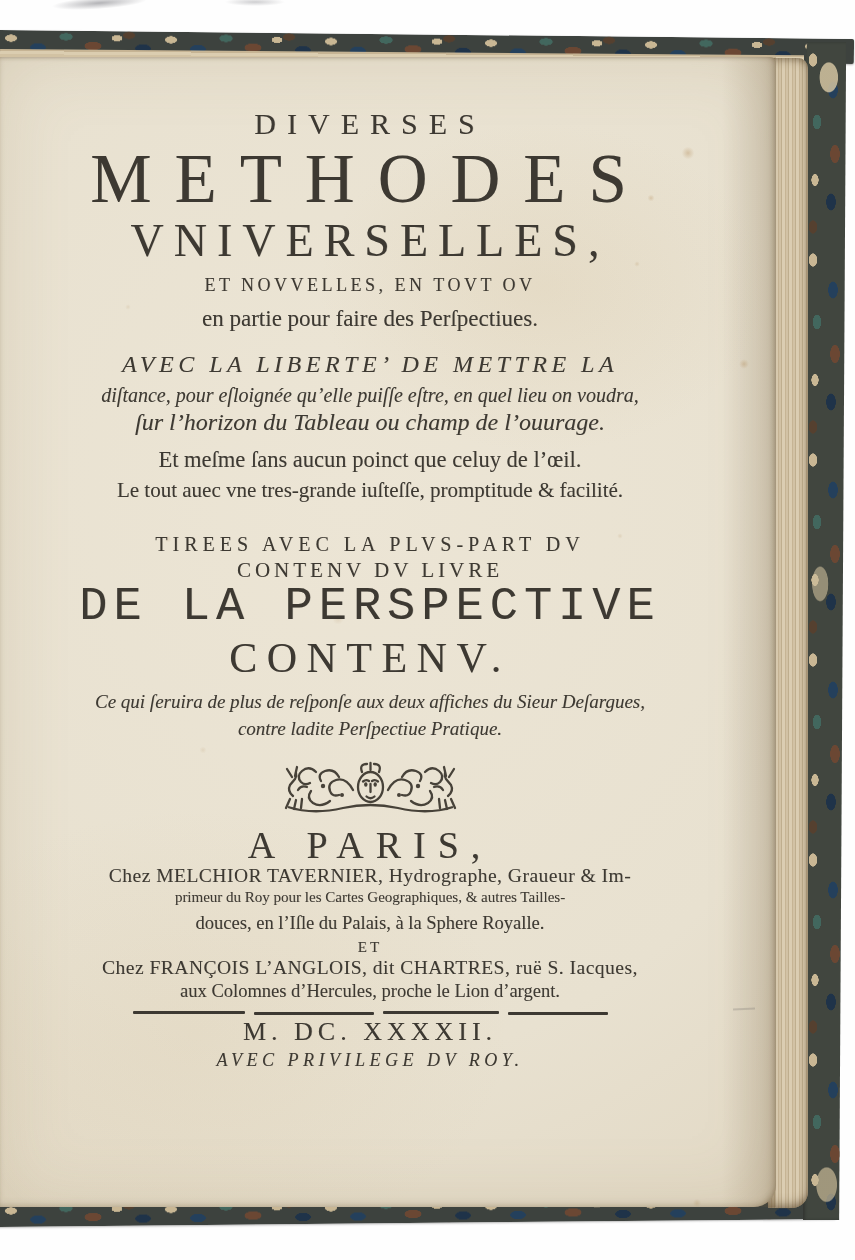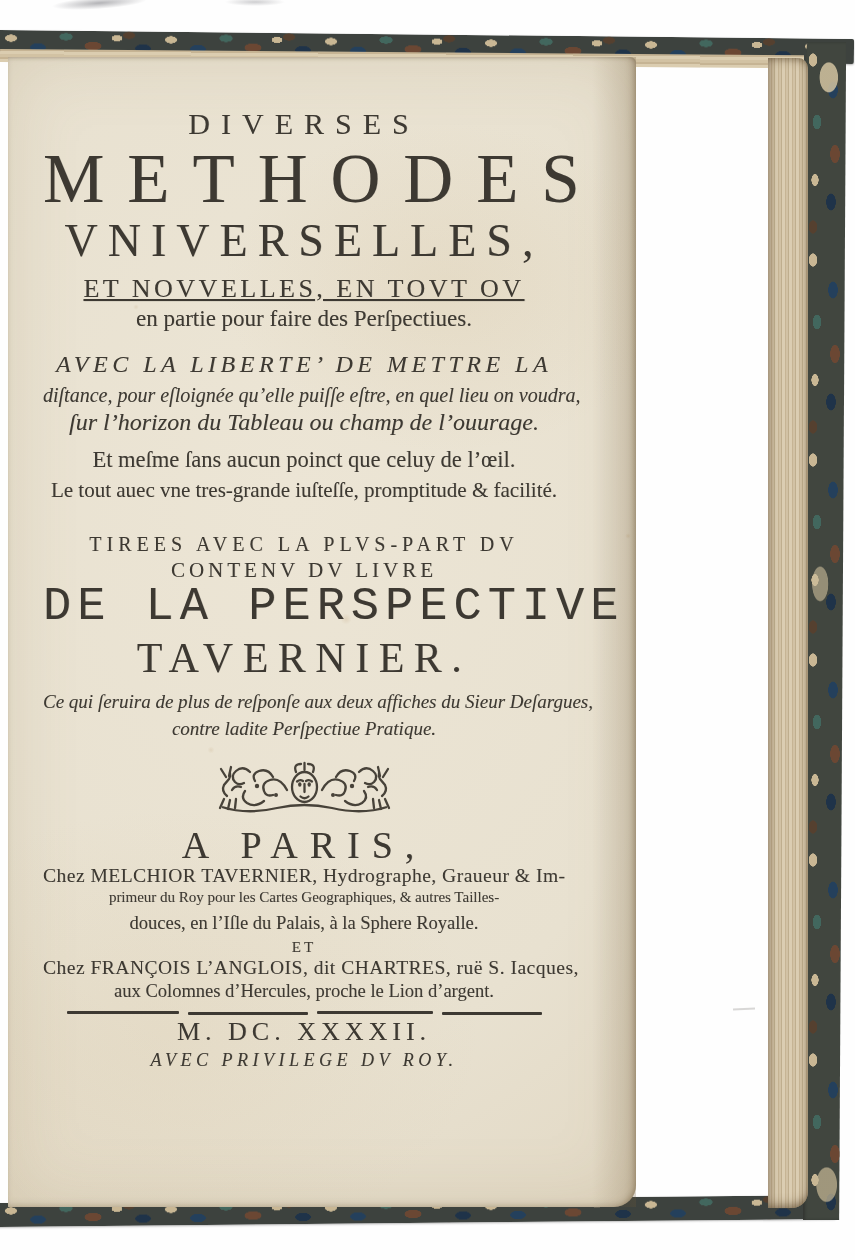"DIVERSES" .page { left: 8px -> 0; width: 628px -> 776px }
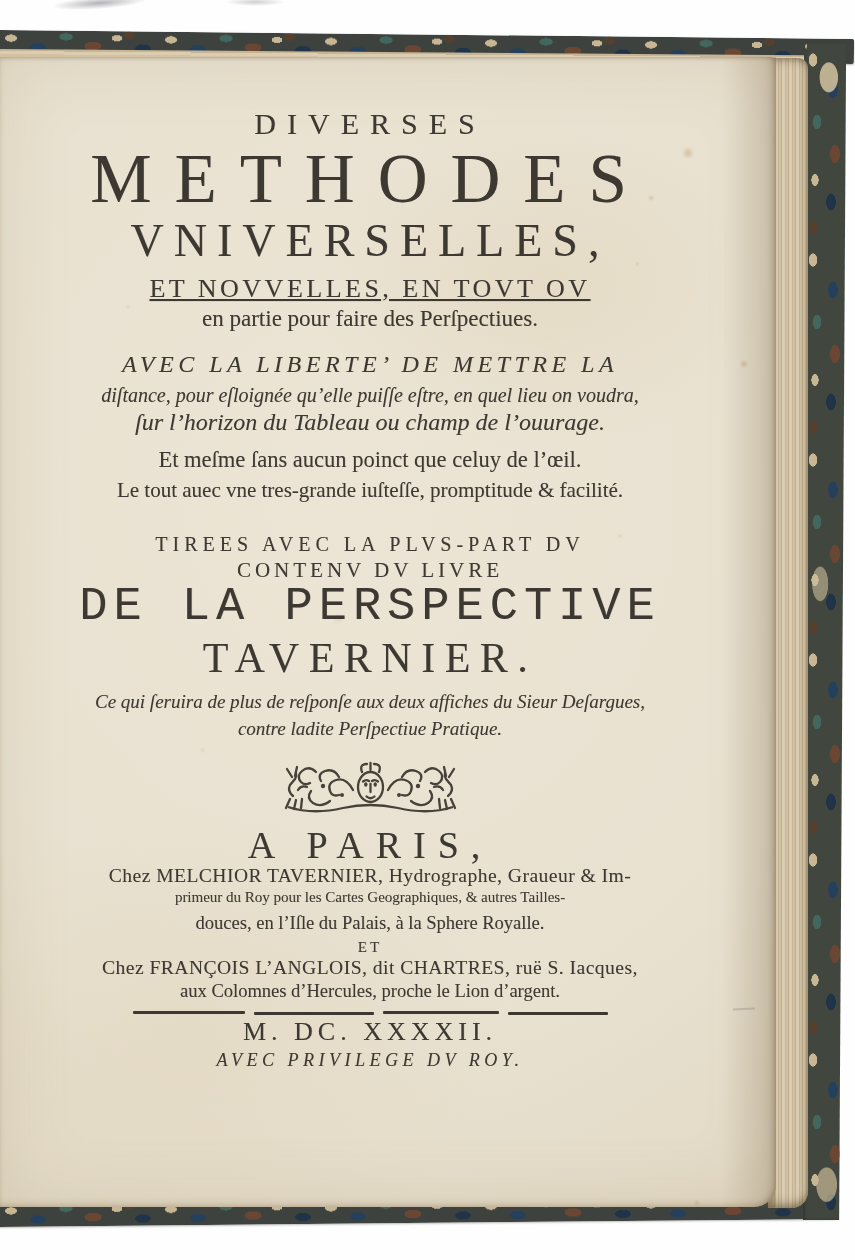"ET NOVVELLES, EN TOVT OV" .l-etnovvelles { font-size: 26px -> 18px; text-decoration: underline -> none }
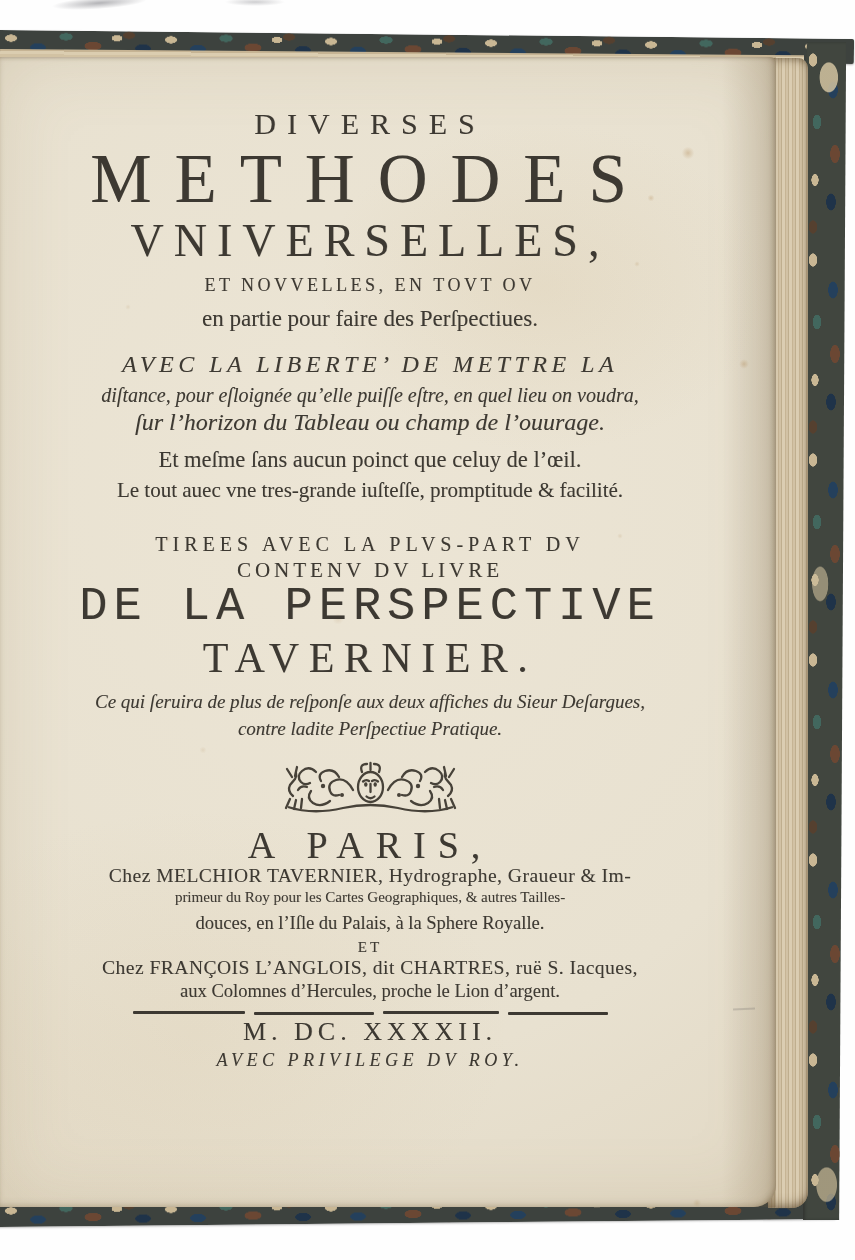"TAVERNIER." div.line { text: TAVERNIER -> CONTENV }
